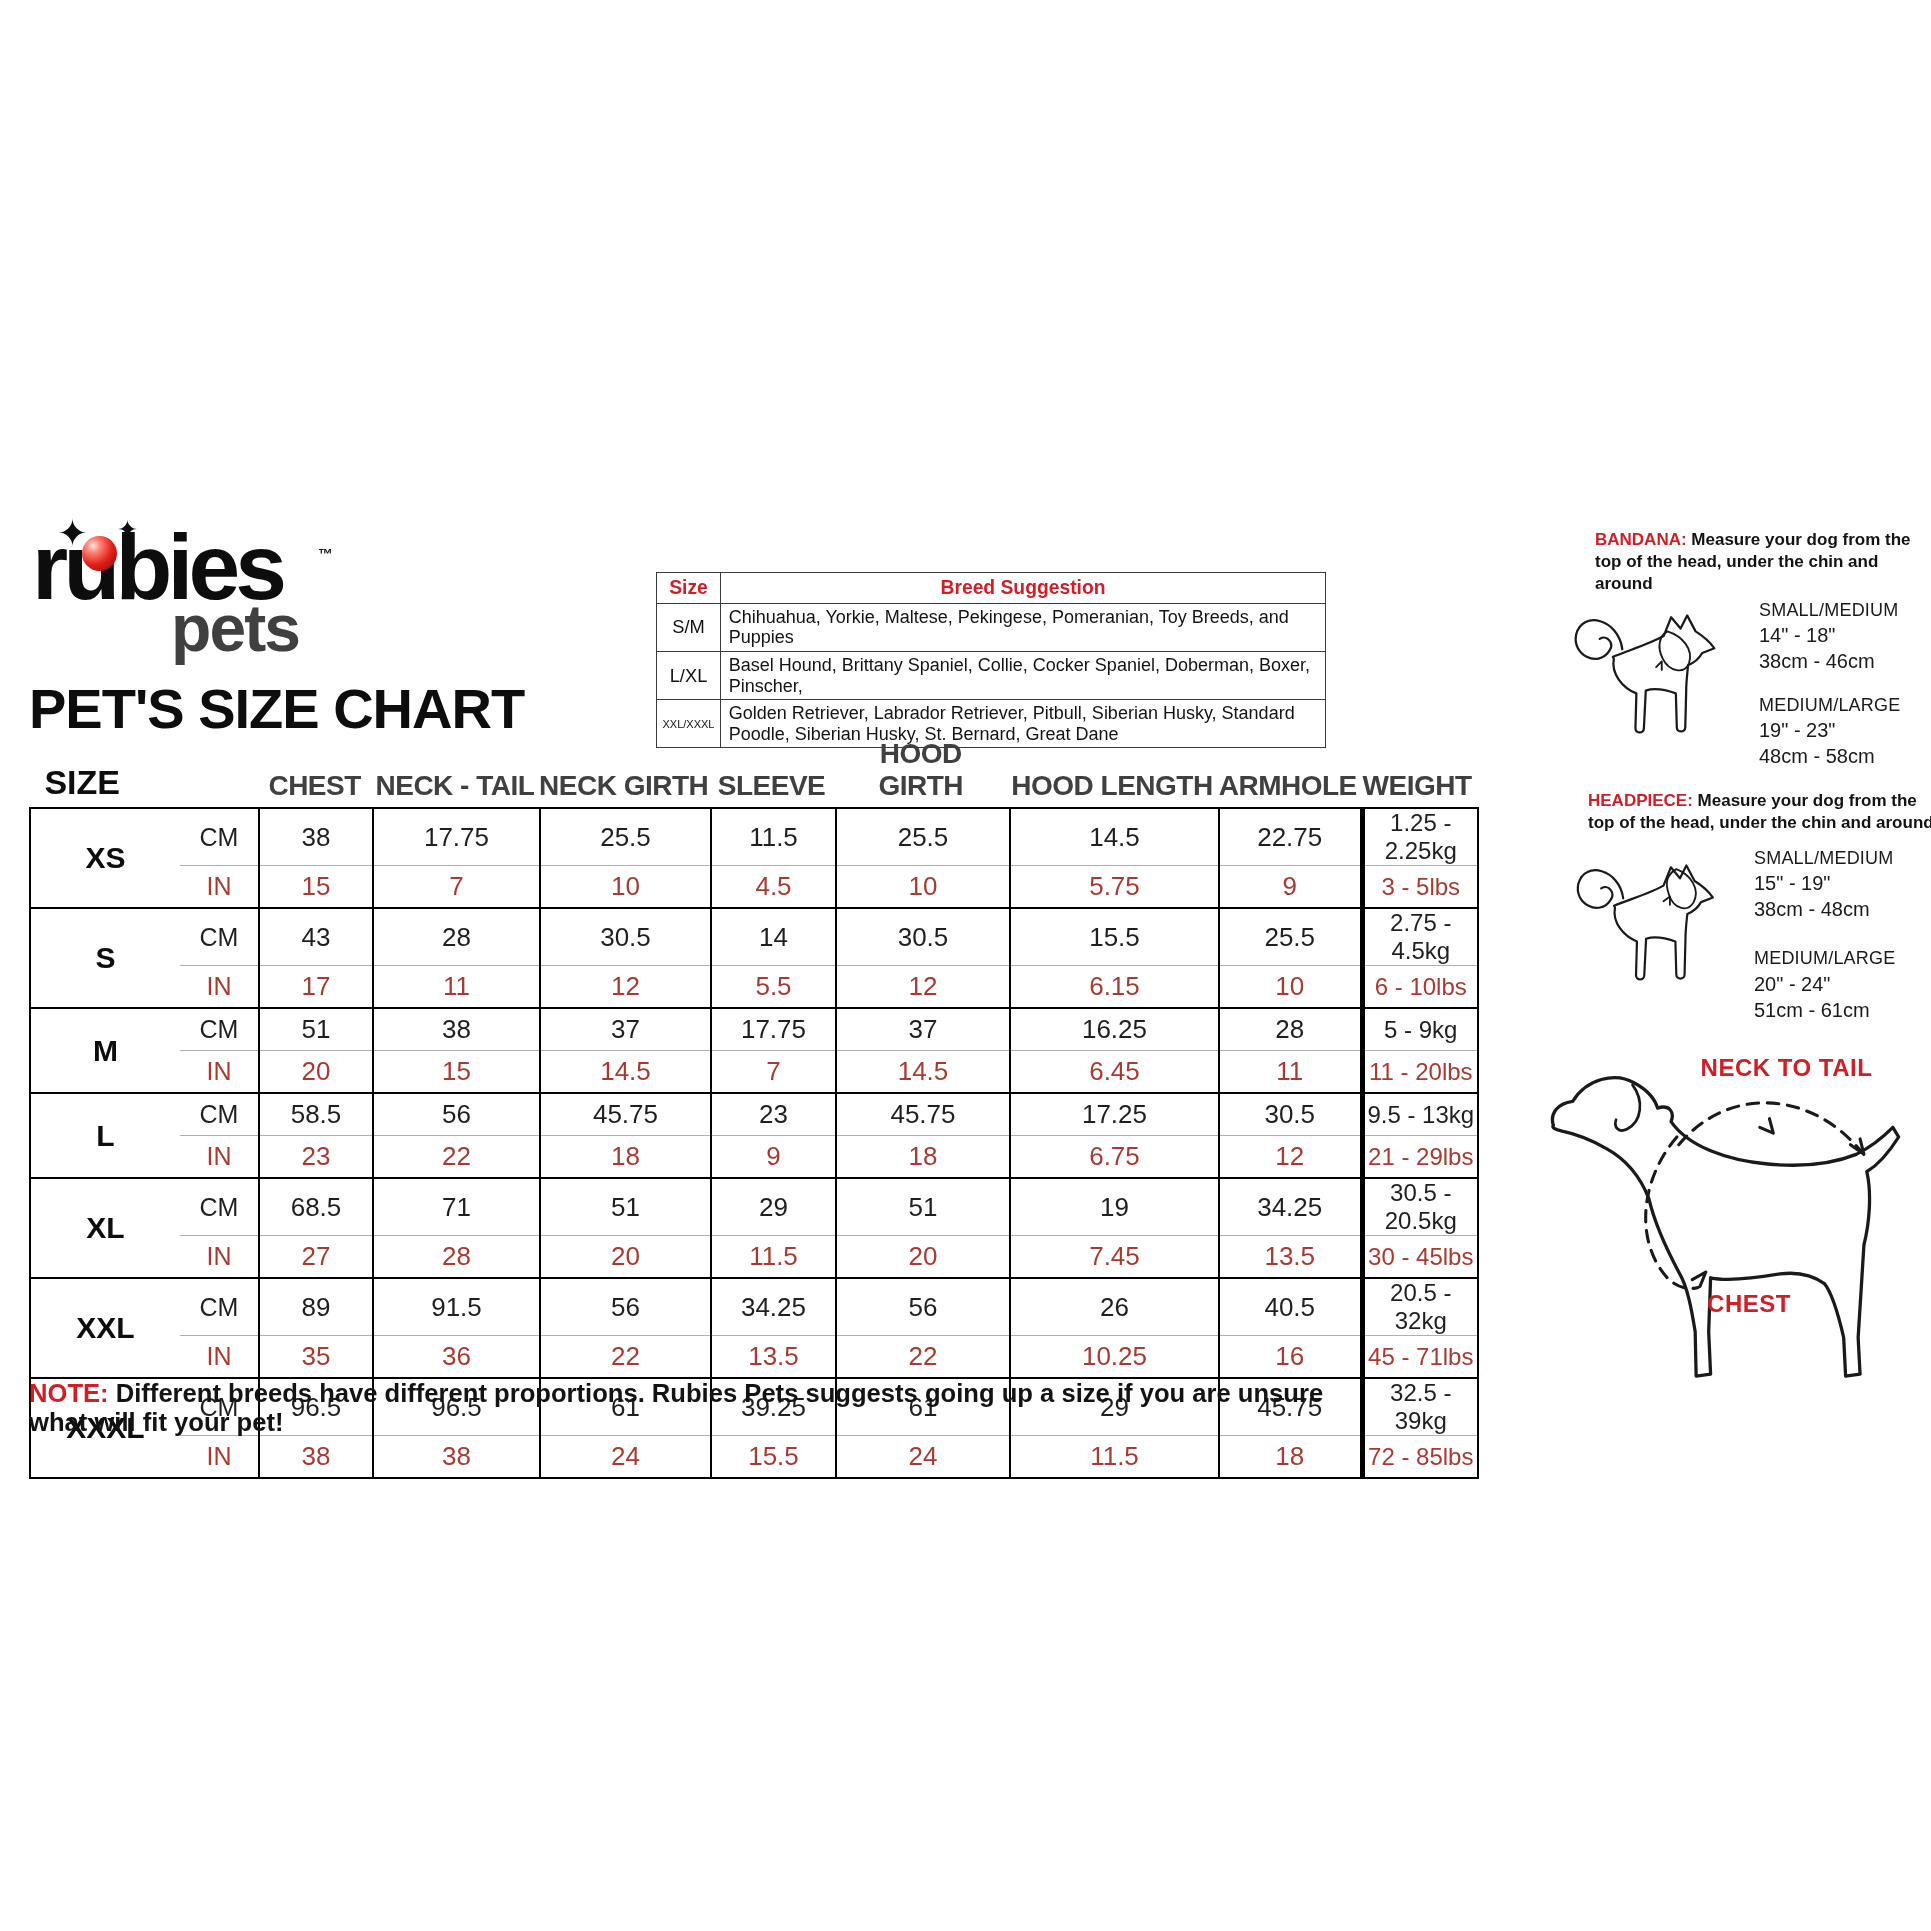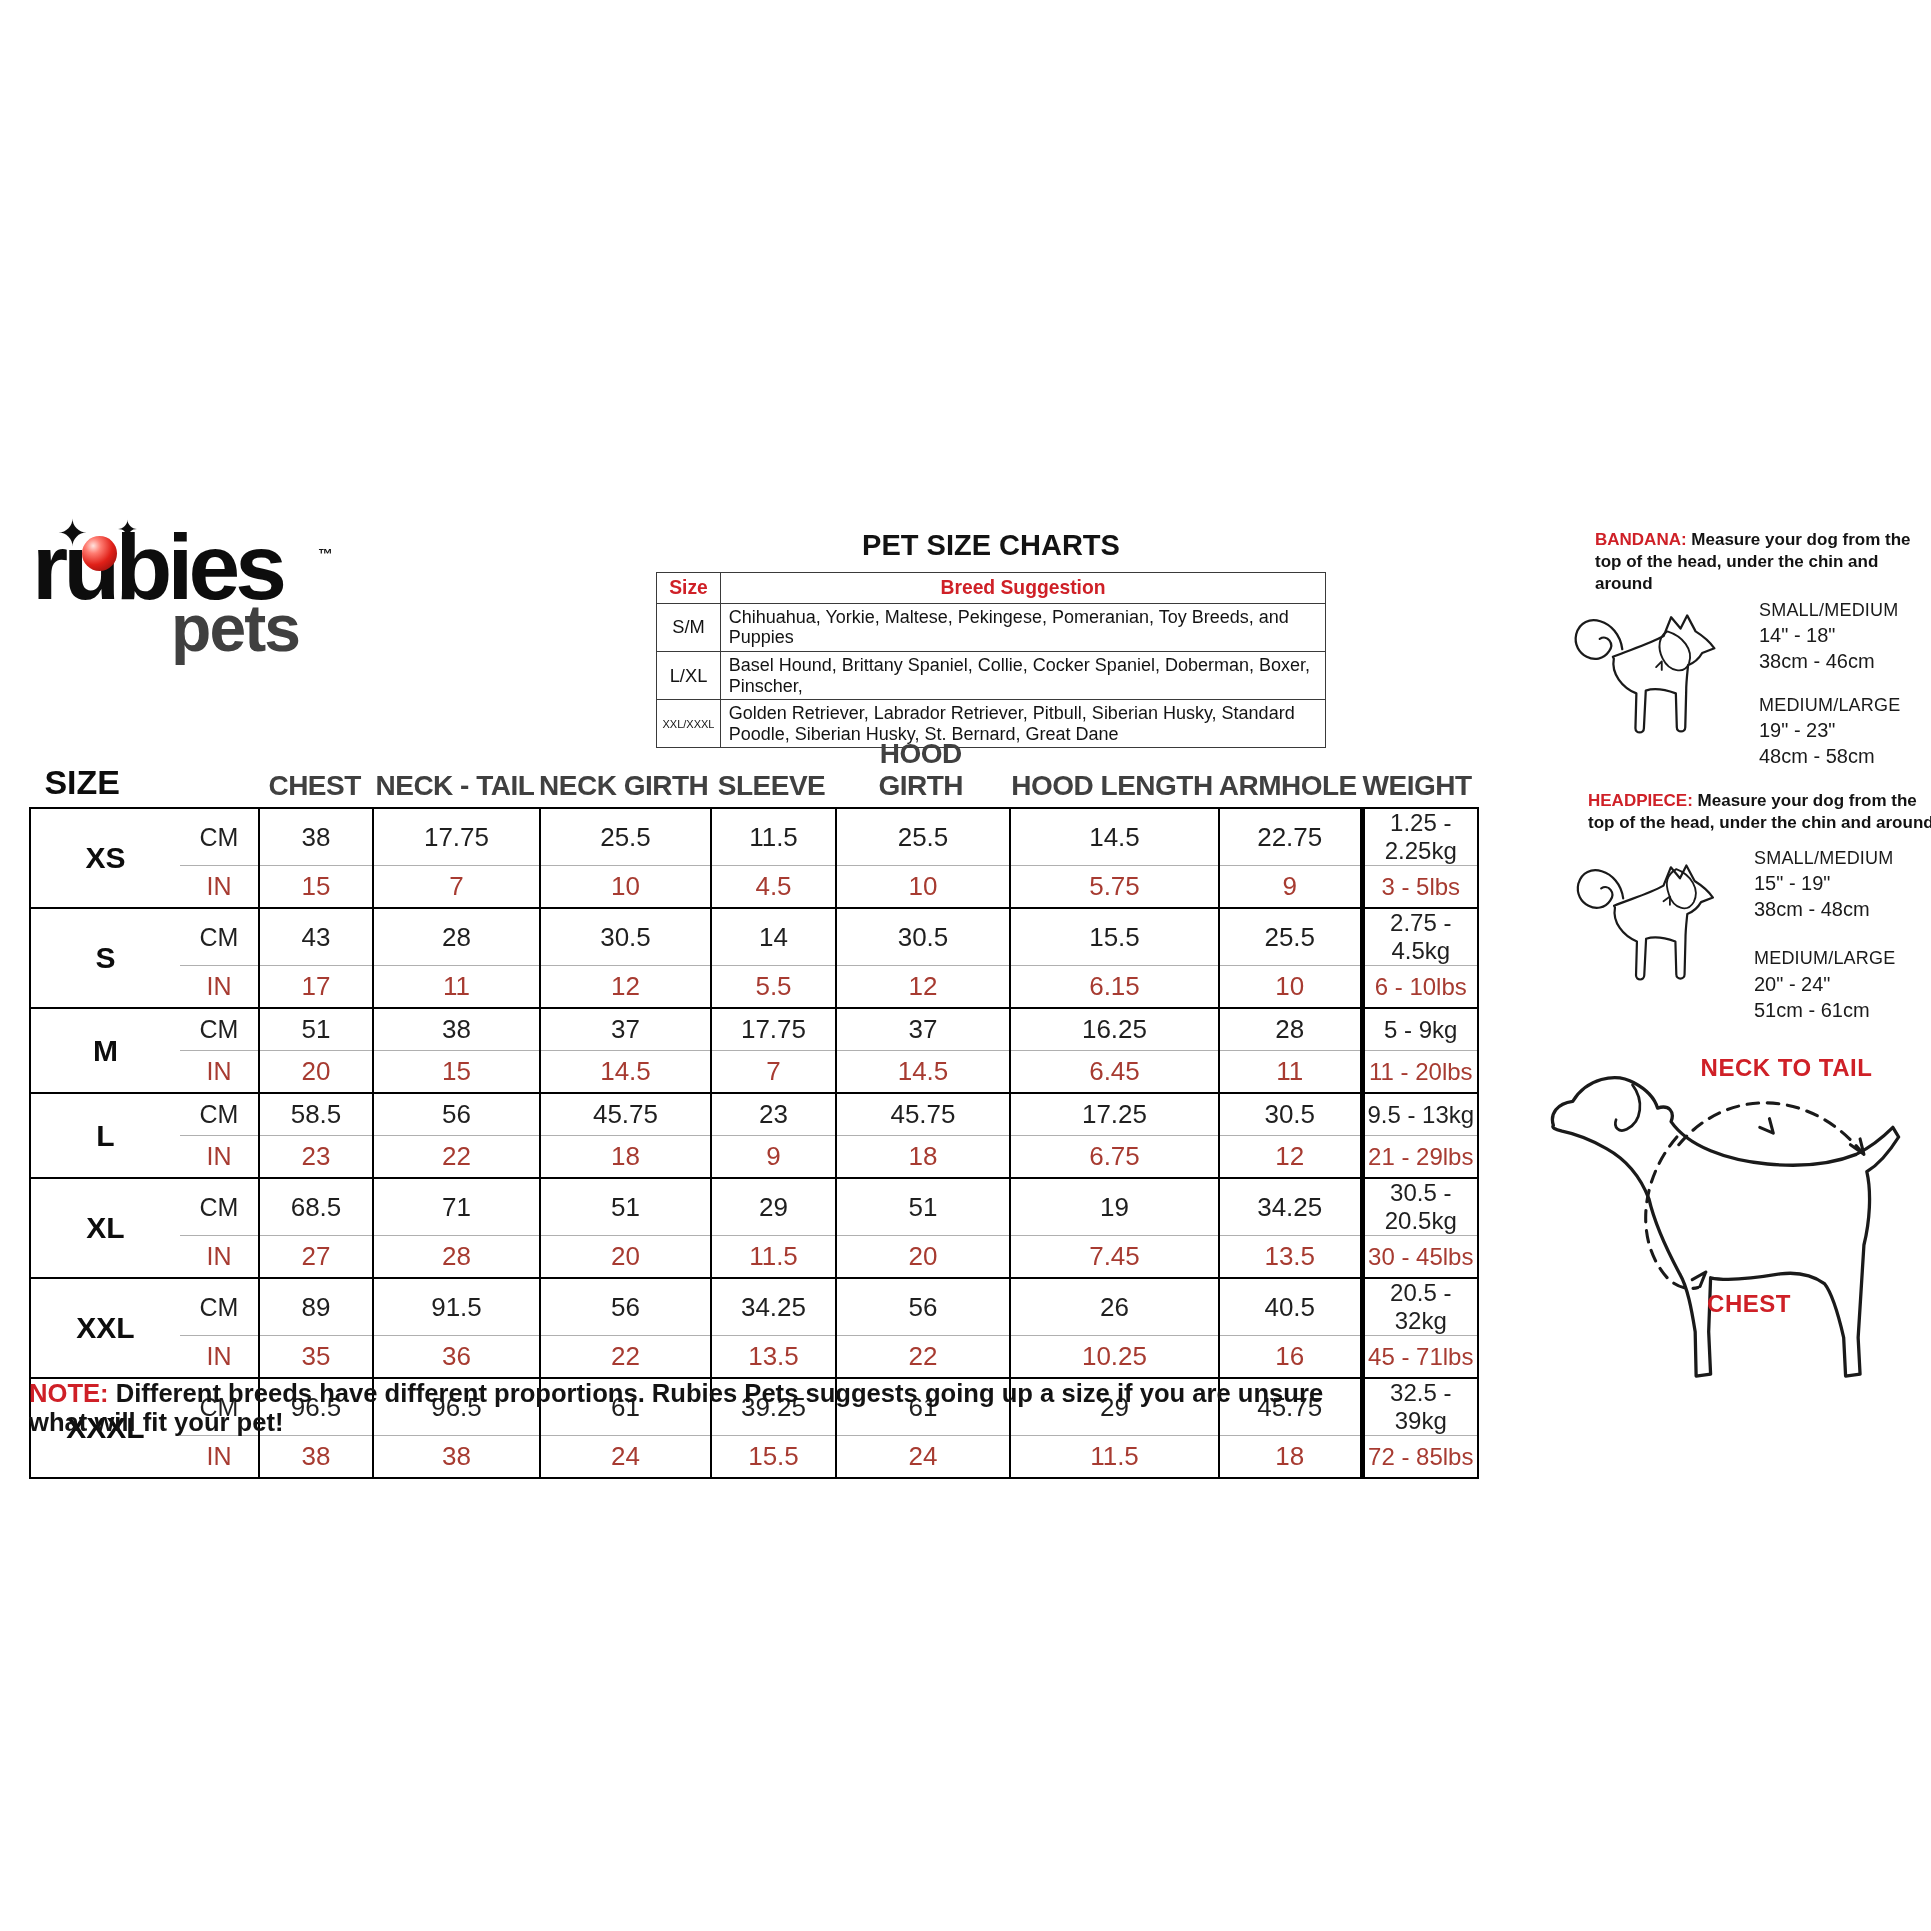"PET SIZE CHARTS" div { html: <div>PET SIZE CHARTS</div> -> none }
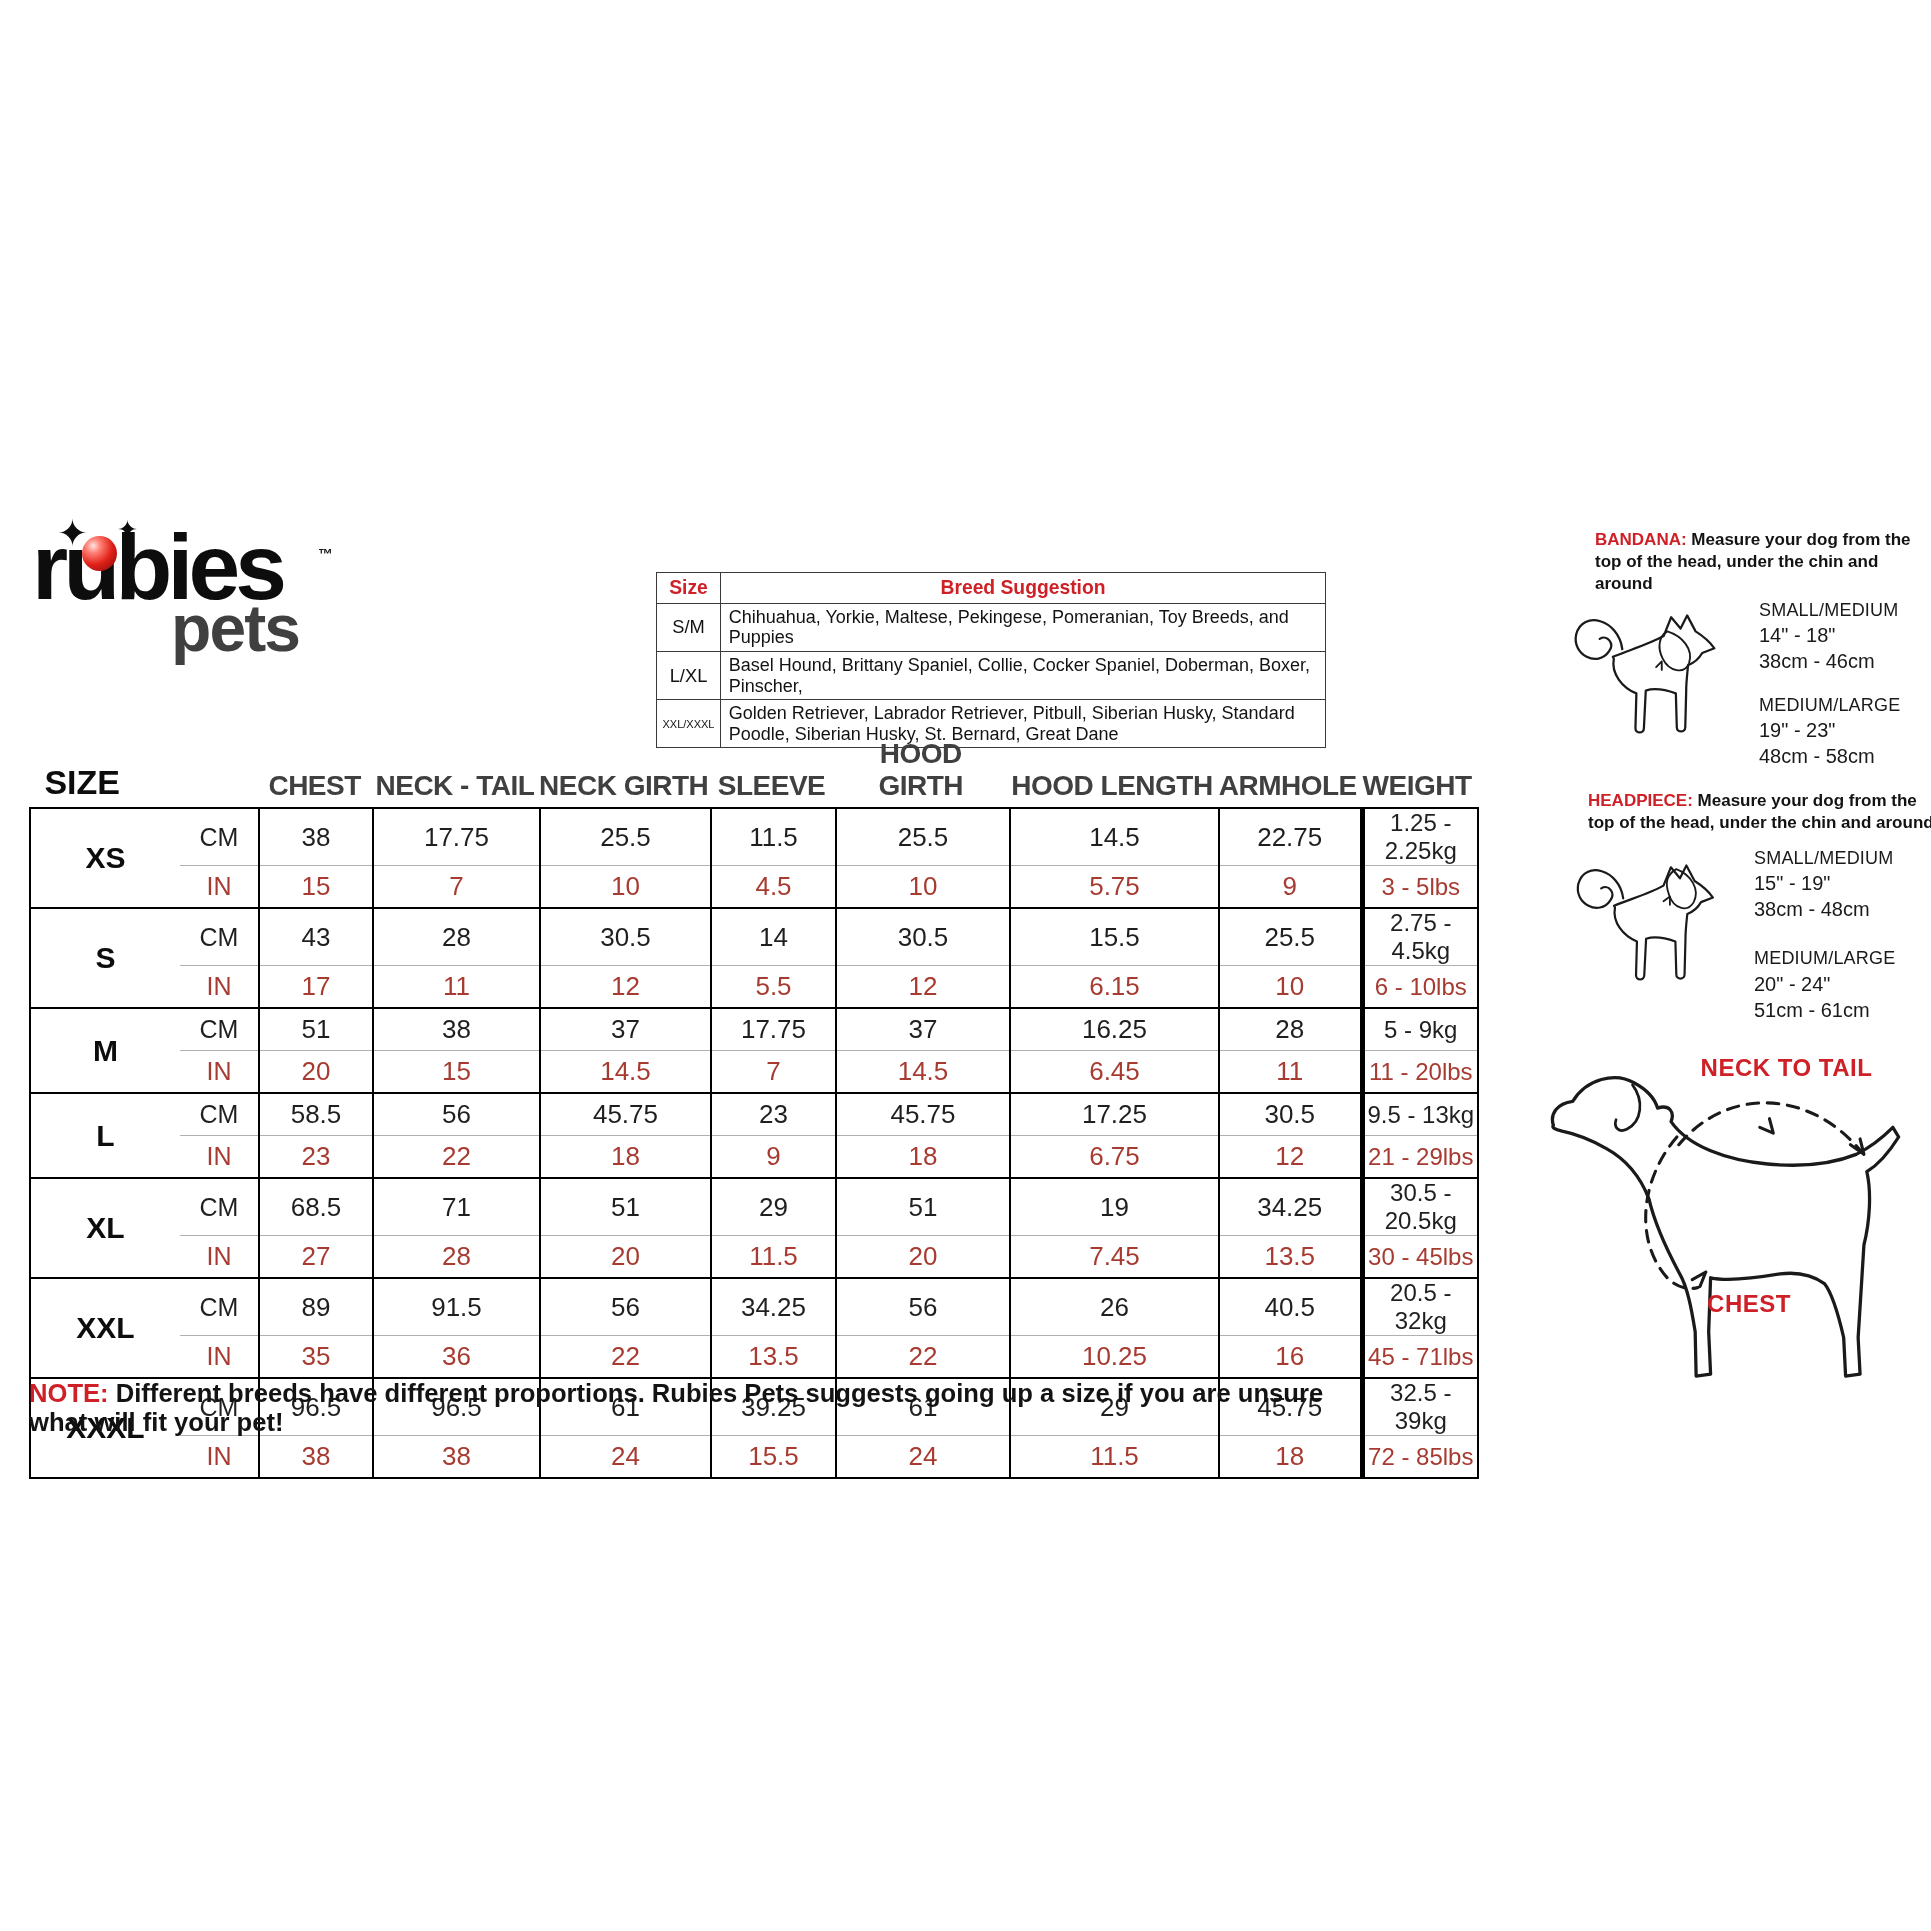"PET'S SIZE CHART" div { html: none -> <div>PET'S SIZE CHART</div> }
